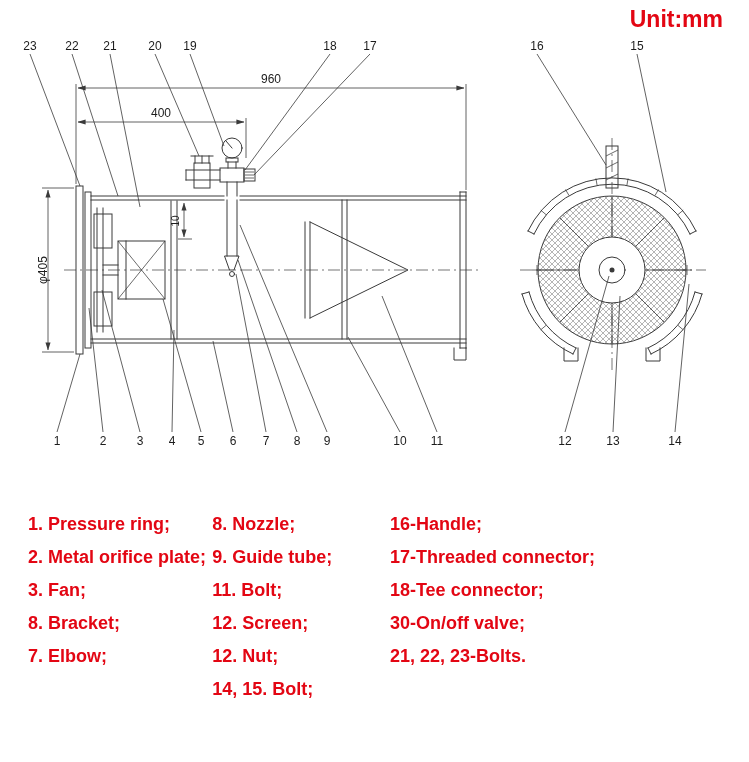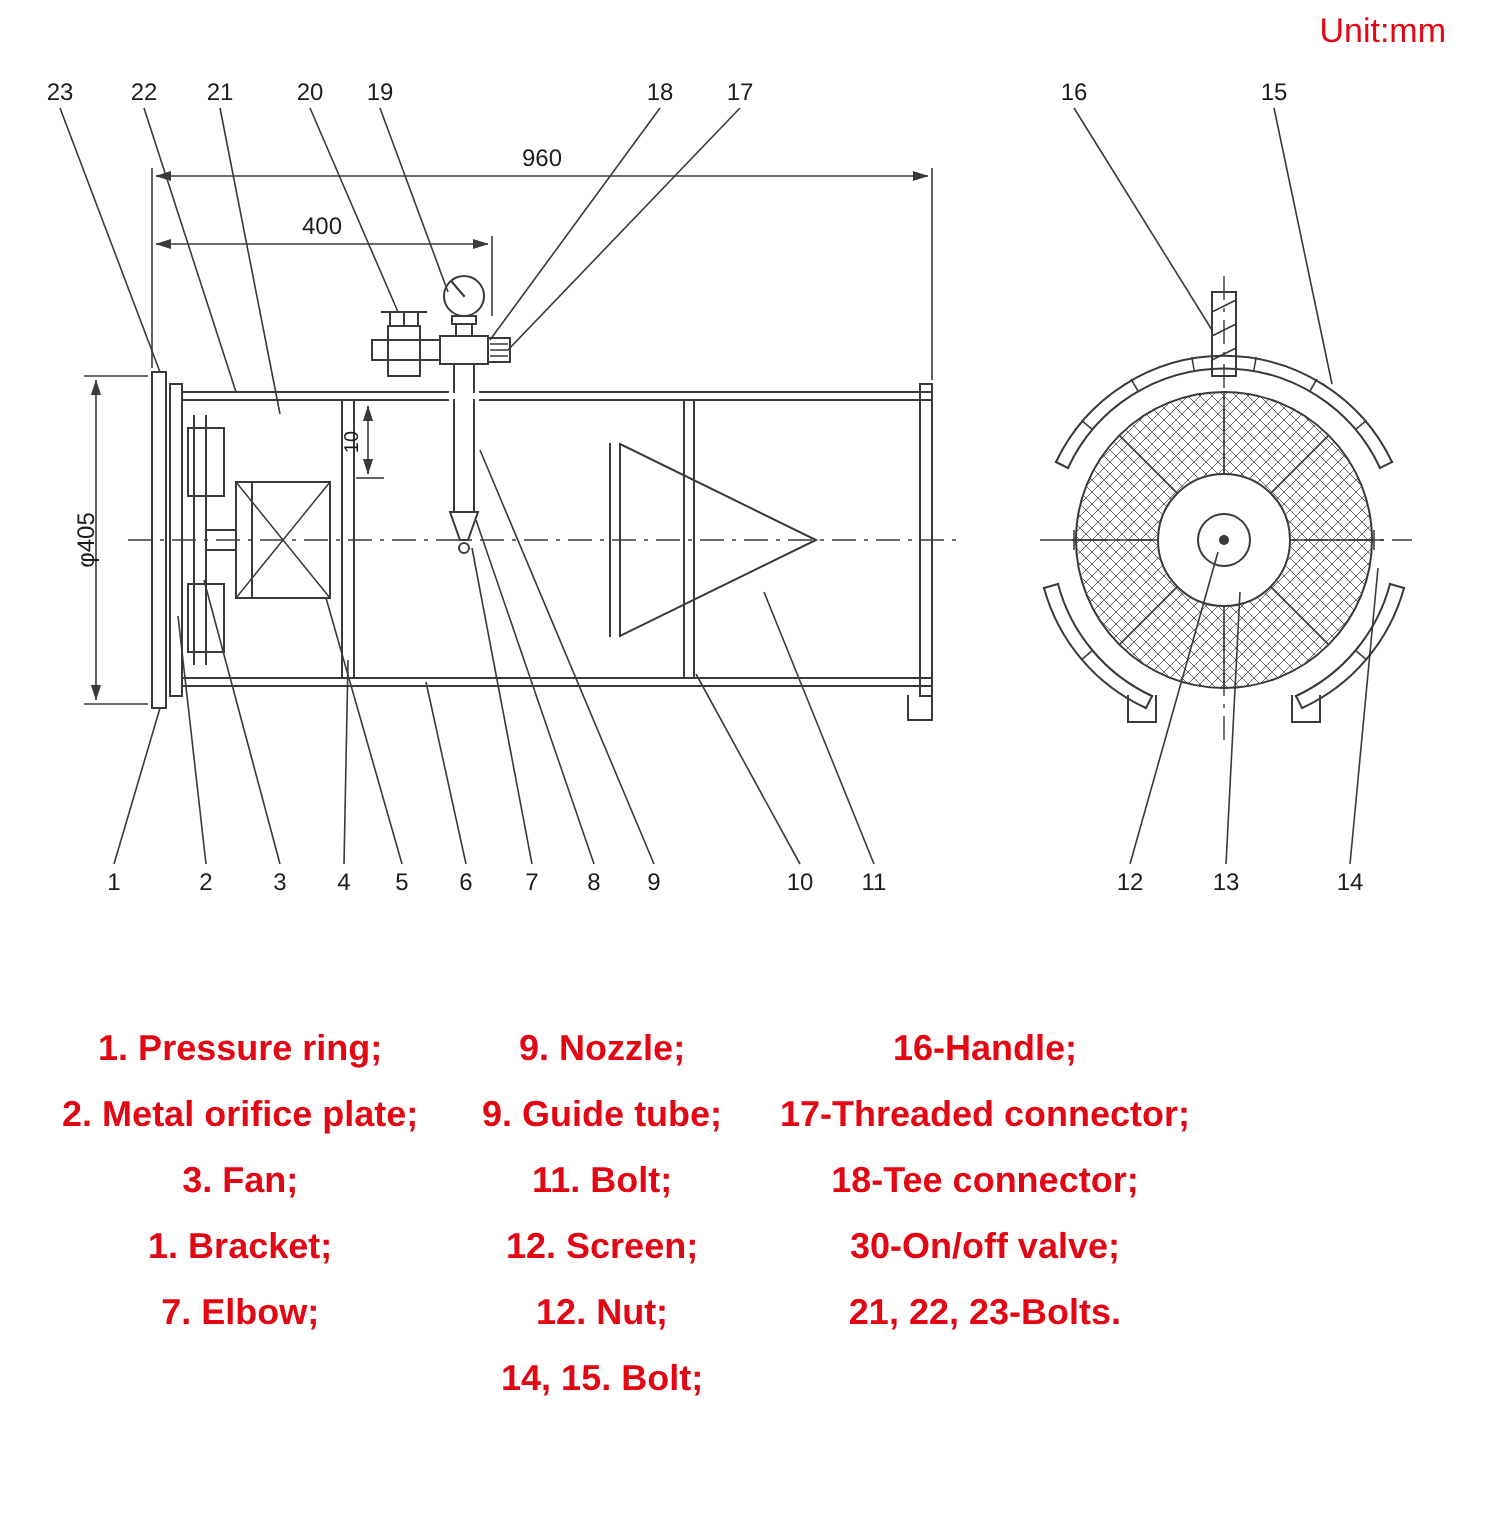"Unit:mm" .unit-label { font-size: 17px -> 23px; font-weight: normal -> bold }
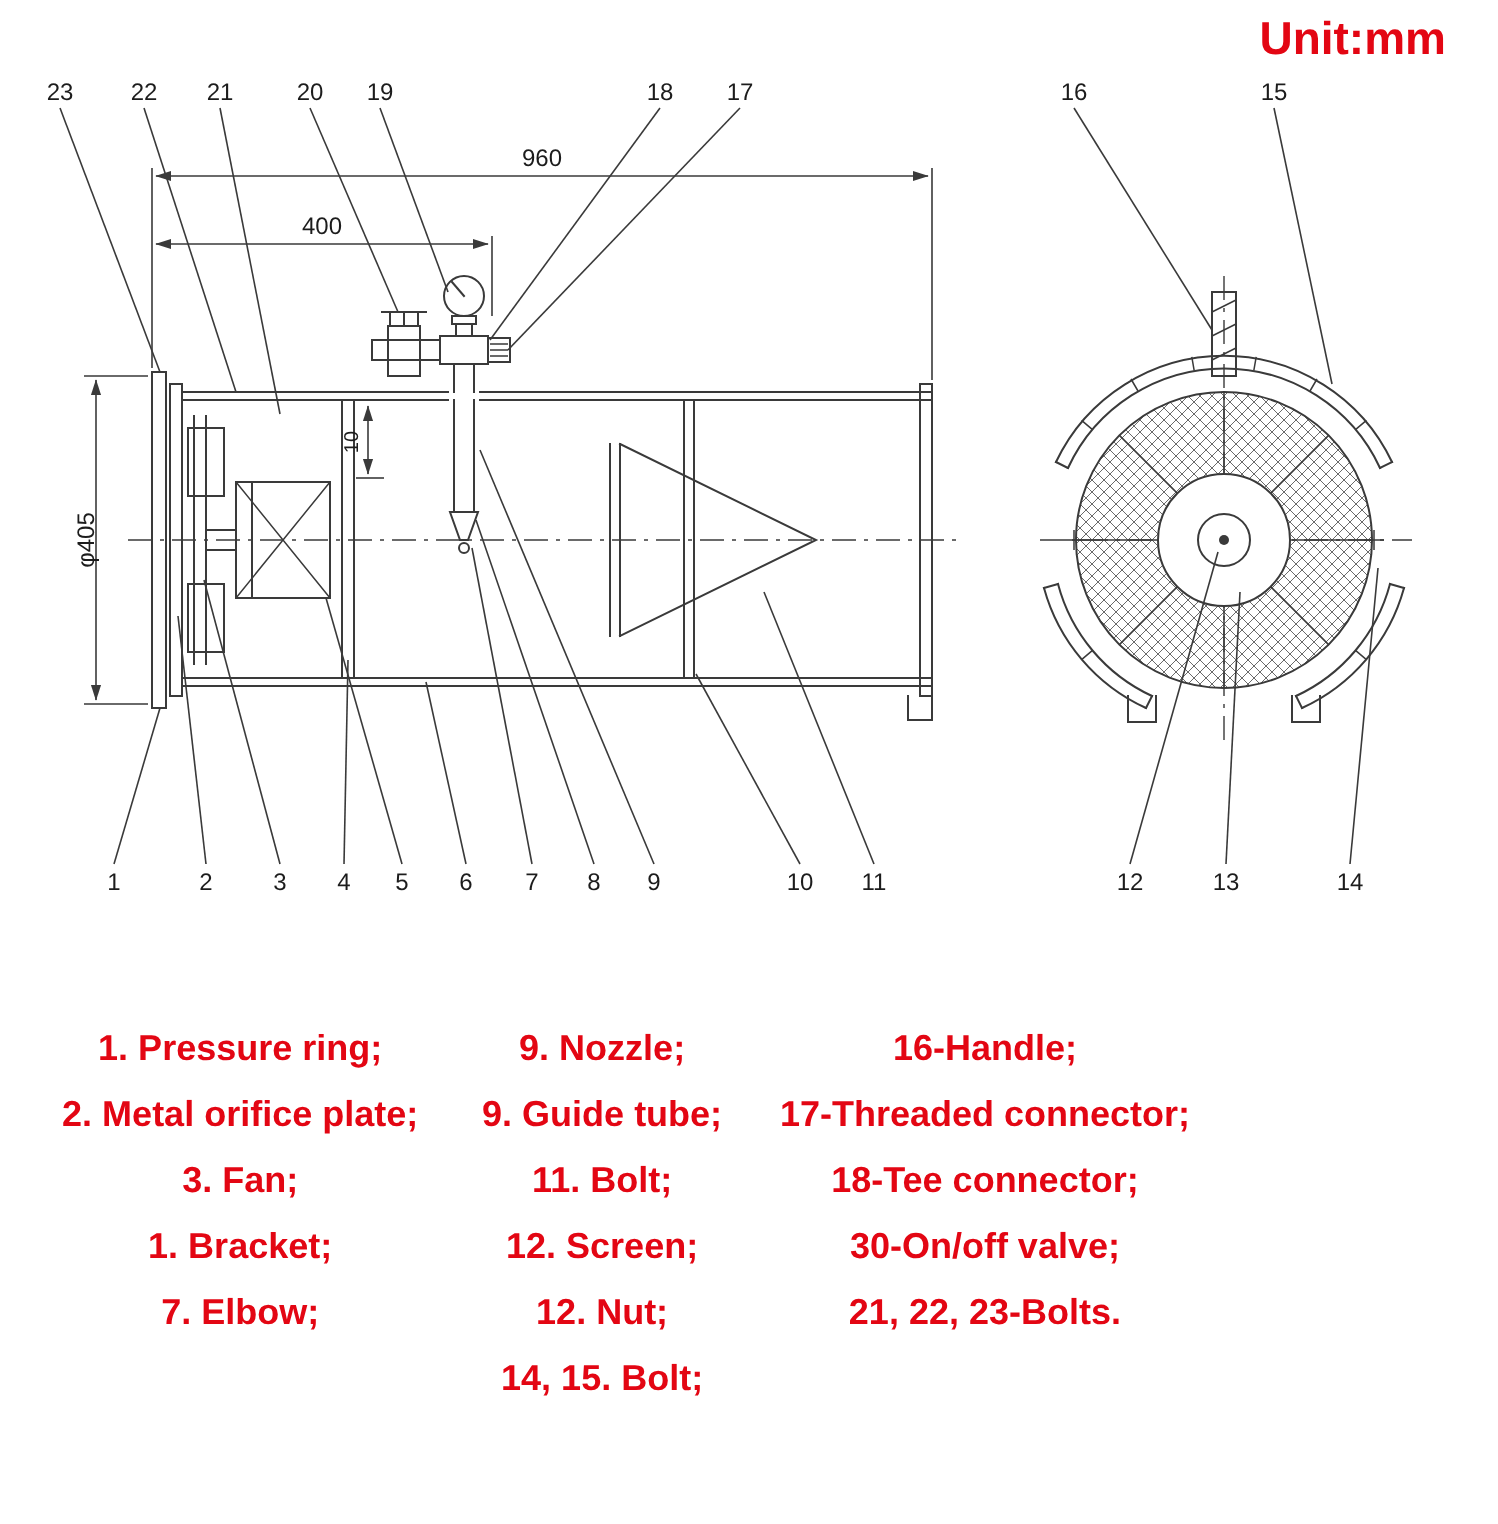"1. Pressure ring;" .legend { text-align: center -> none }
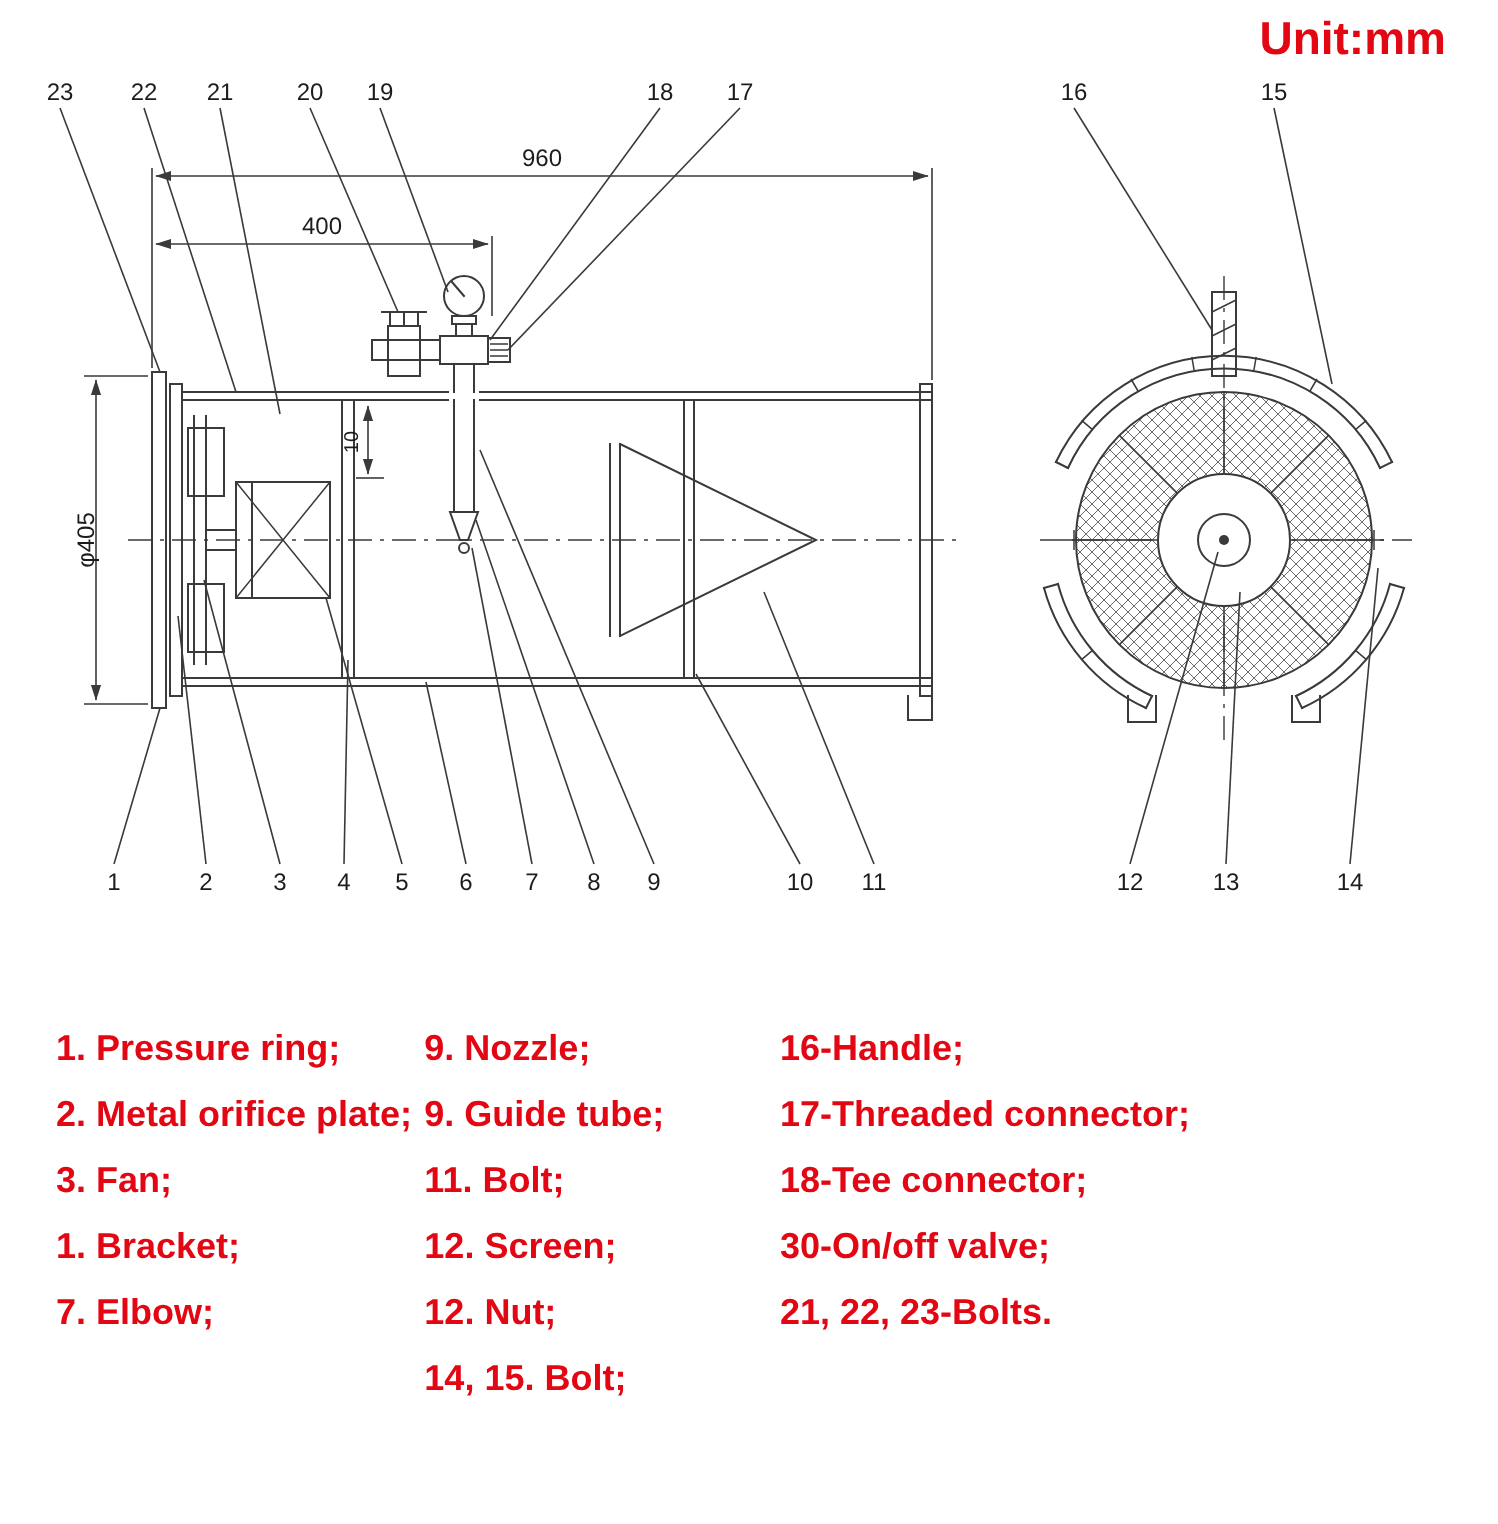"9. Nozzle;" div.legend-item { text: 9 -> 8 }
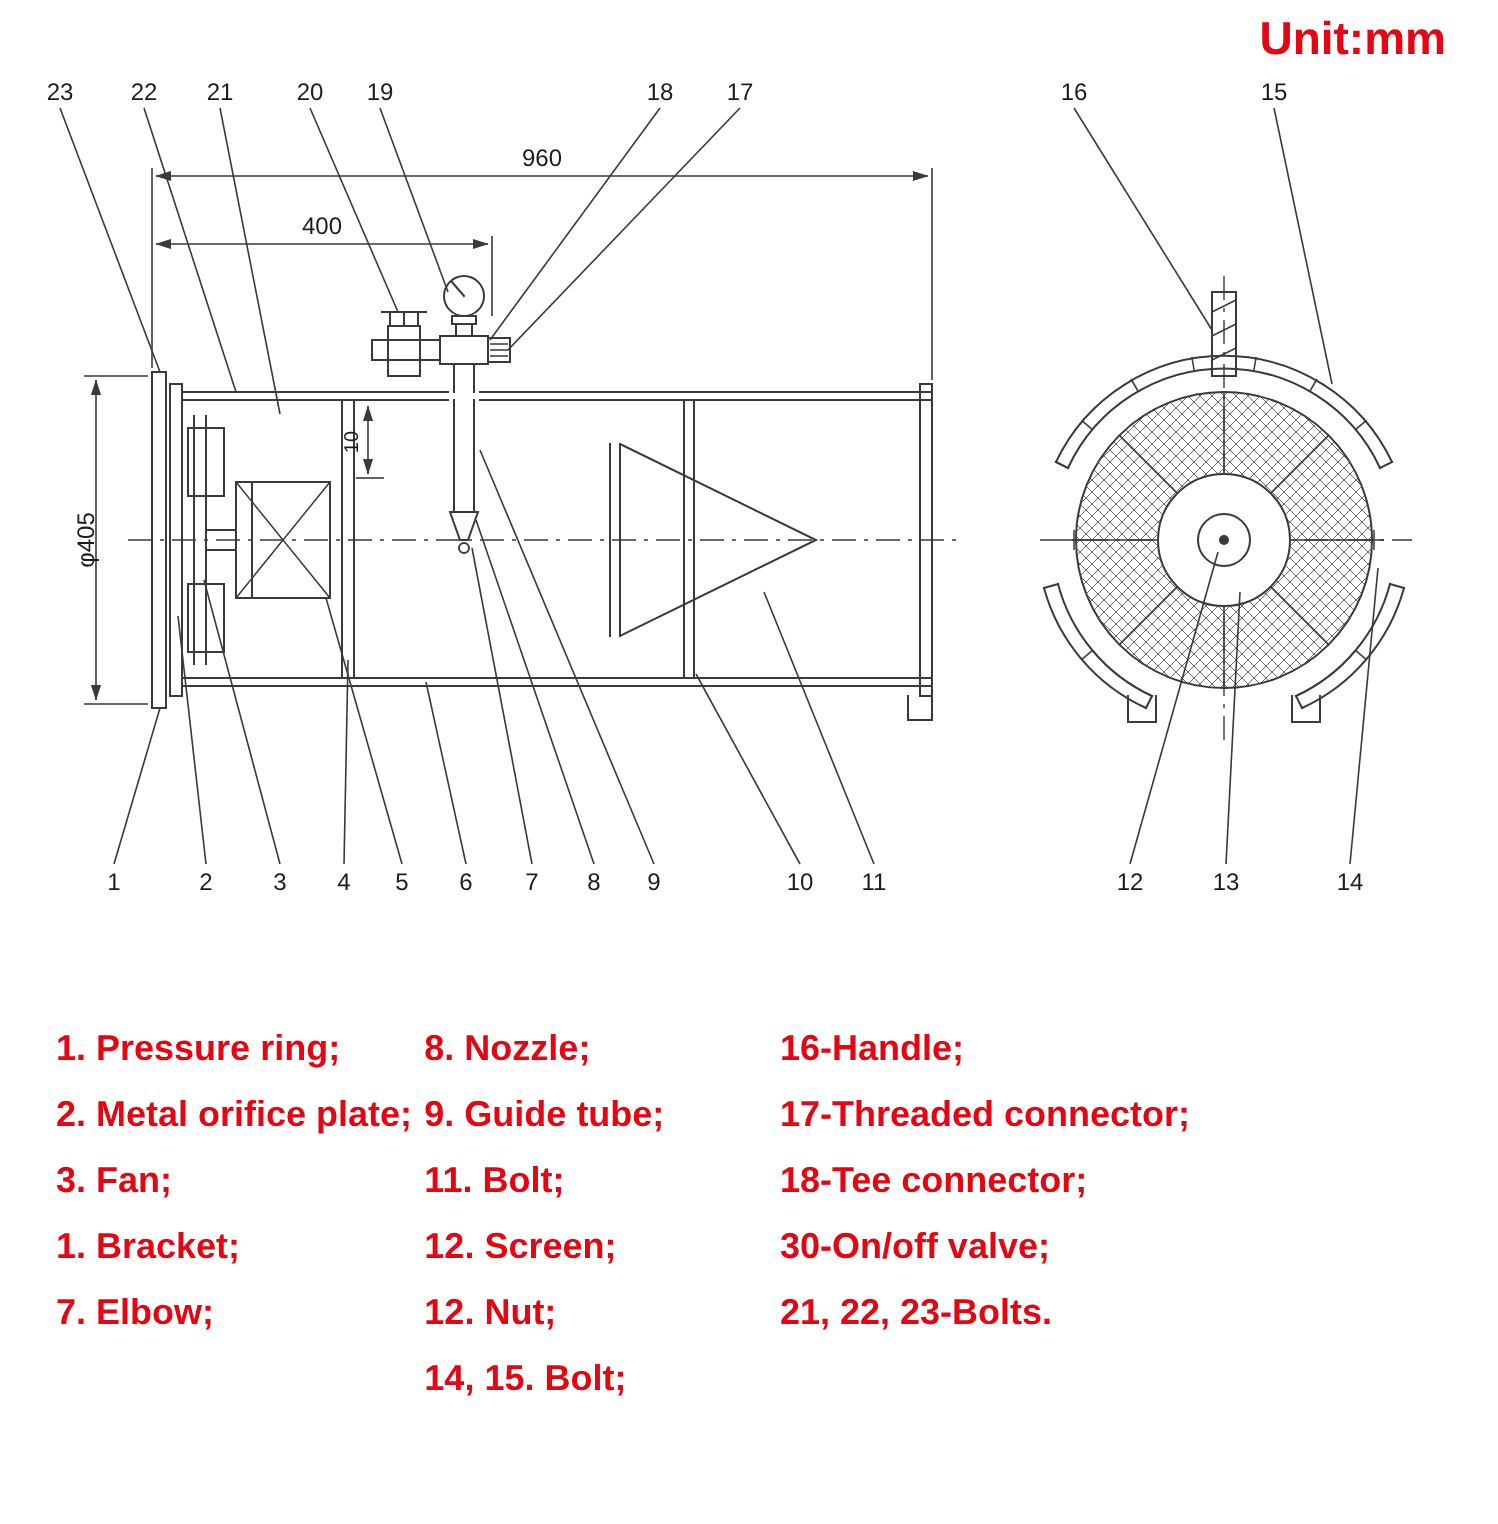"1. Bracket;" div.legend-item { text: 1 -> 8 }
